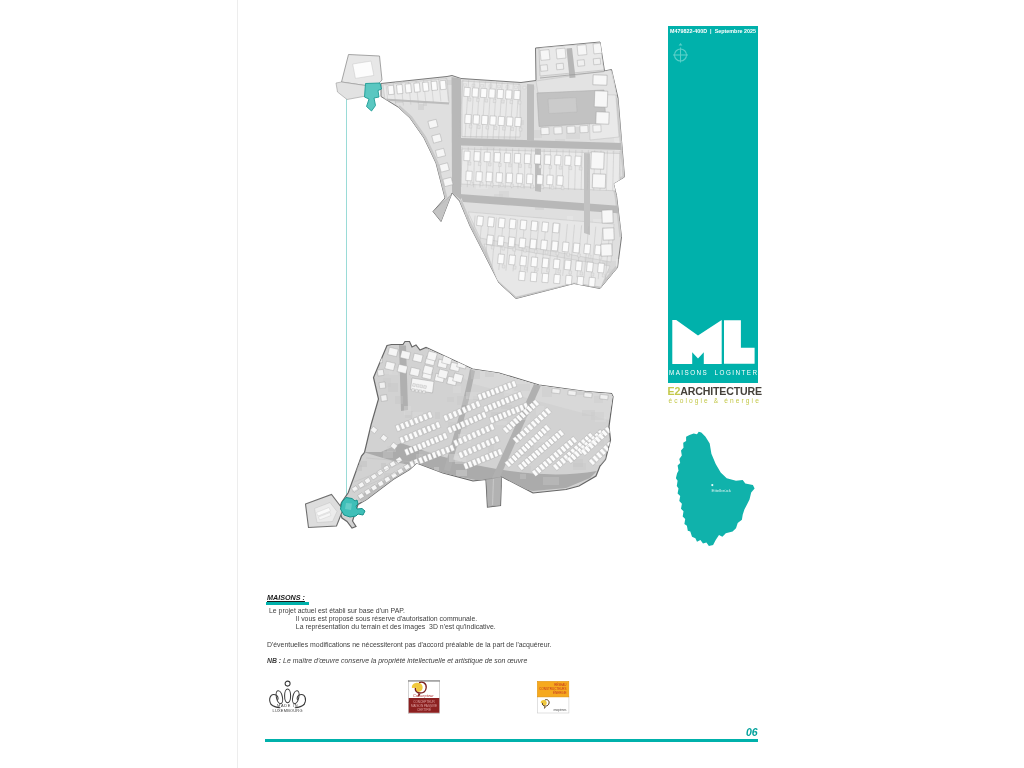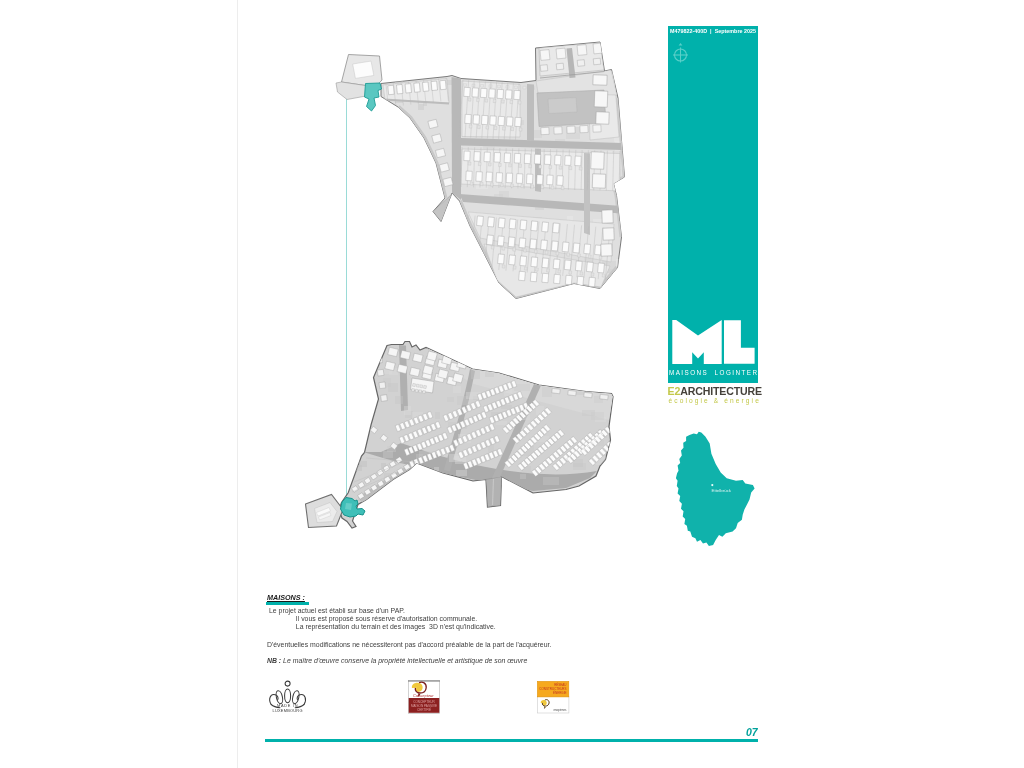"07" div.abs { text: 07 -> 06 }
